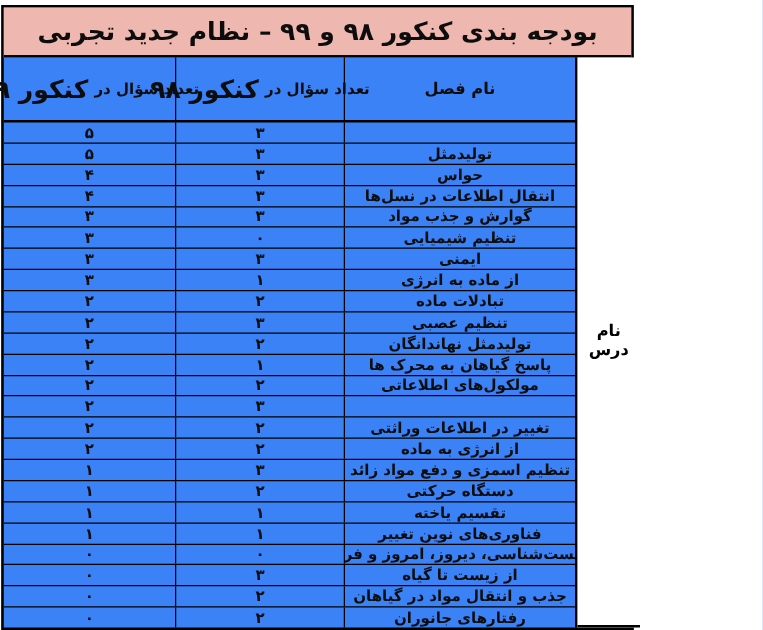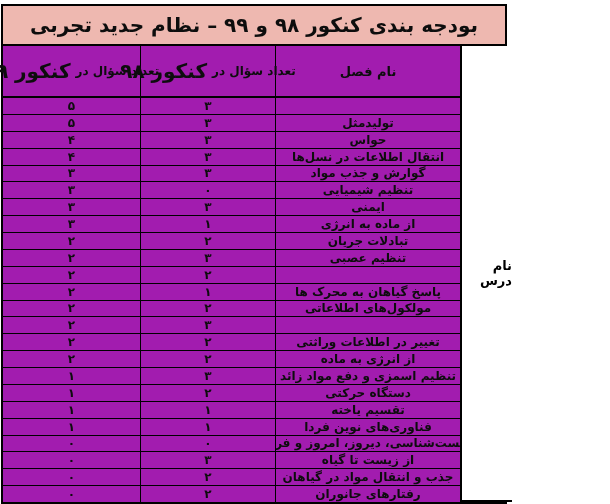"بودجه بندی کنکور ۹۸ و" .table-wrap { background: #a21caf -> #3b82f6; text-align: none -> center }
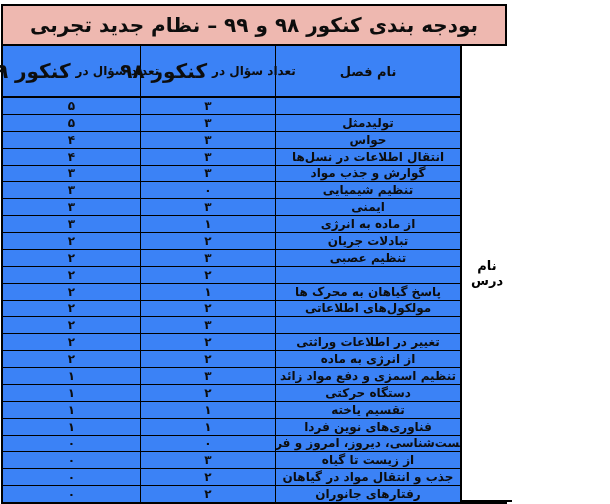"تبادلات جریان" span.chapter-text { text: جریان -> ماده }
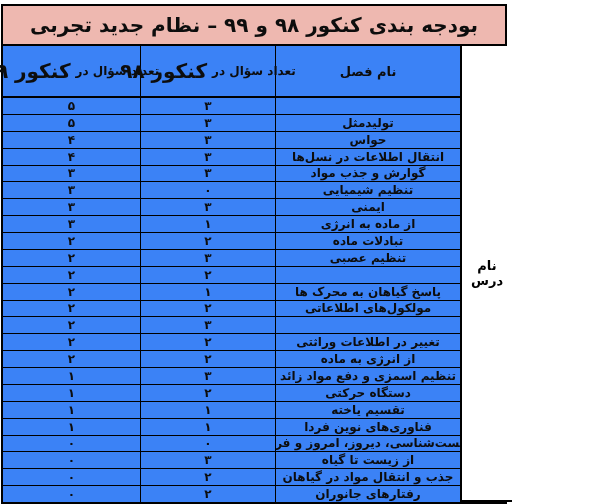"تولیدمثل نهاندانگان" div.cell { html: none -> <div> <span>تولیدمثل نهاندانگان</span> </div> }
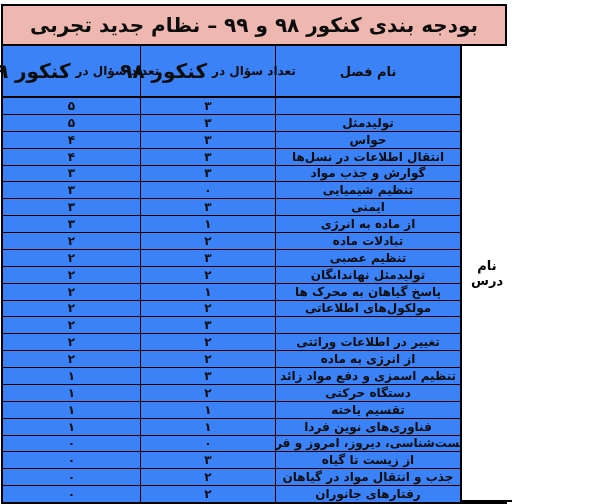"فناوری‌های نوین فردا" span.chapter-text { text: فردا -> تغییر }
